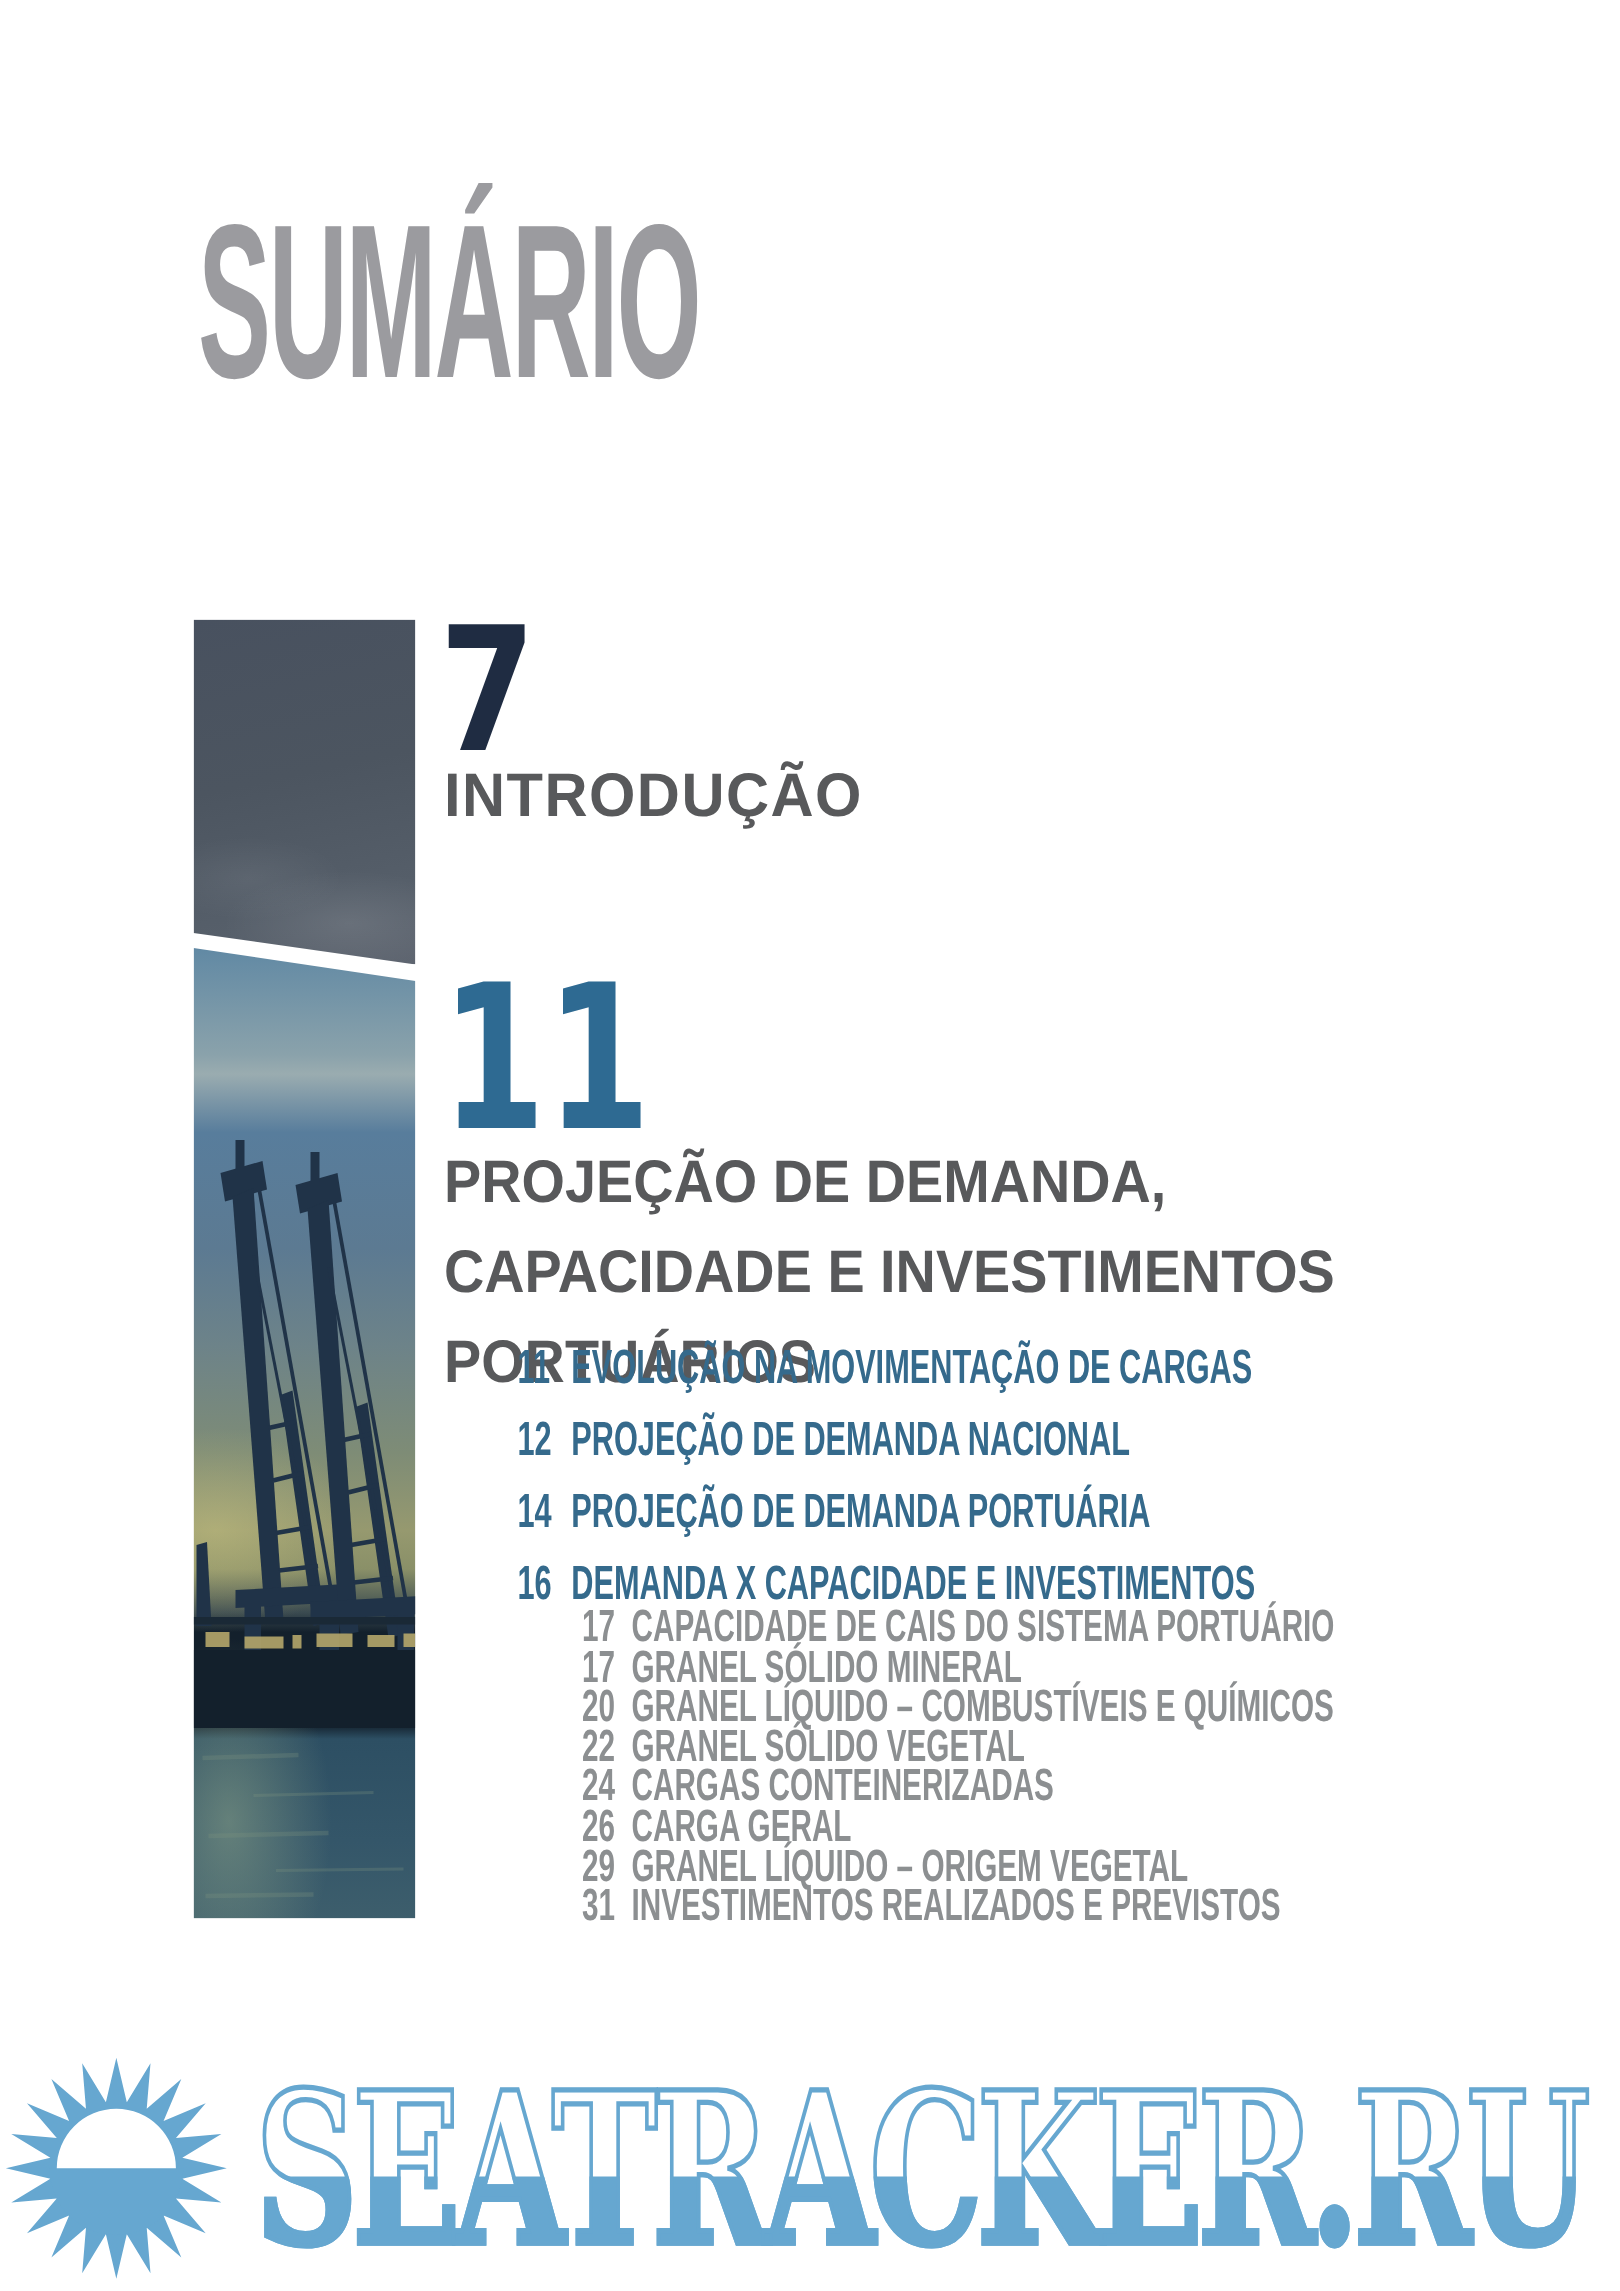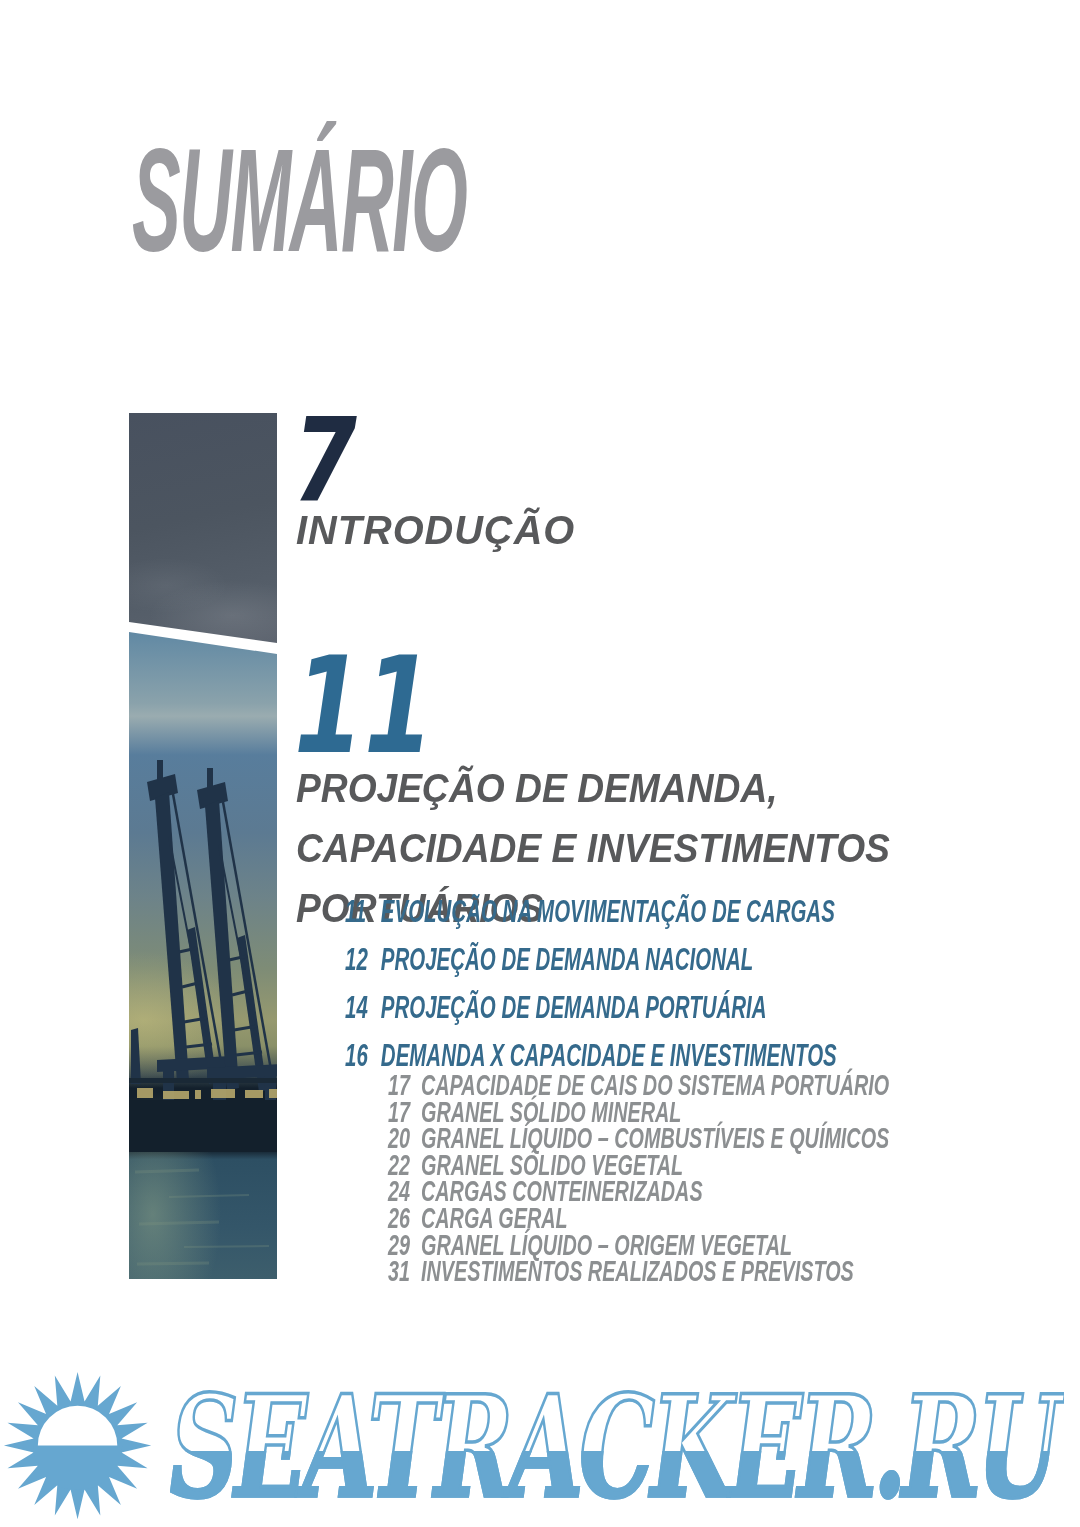"SUMÁRIO" .page { font-style: italic -> none }
